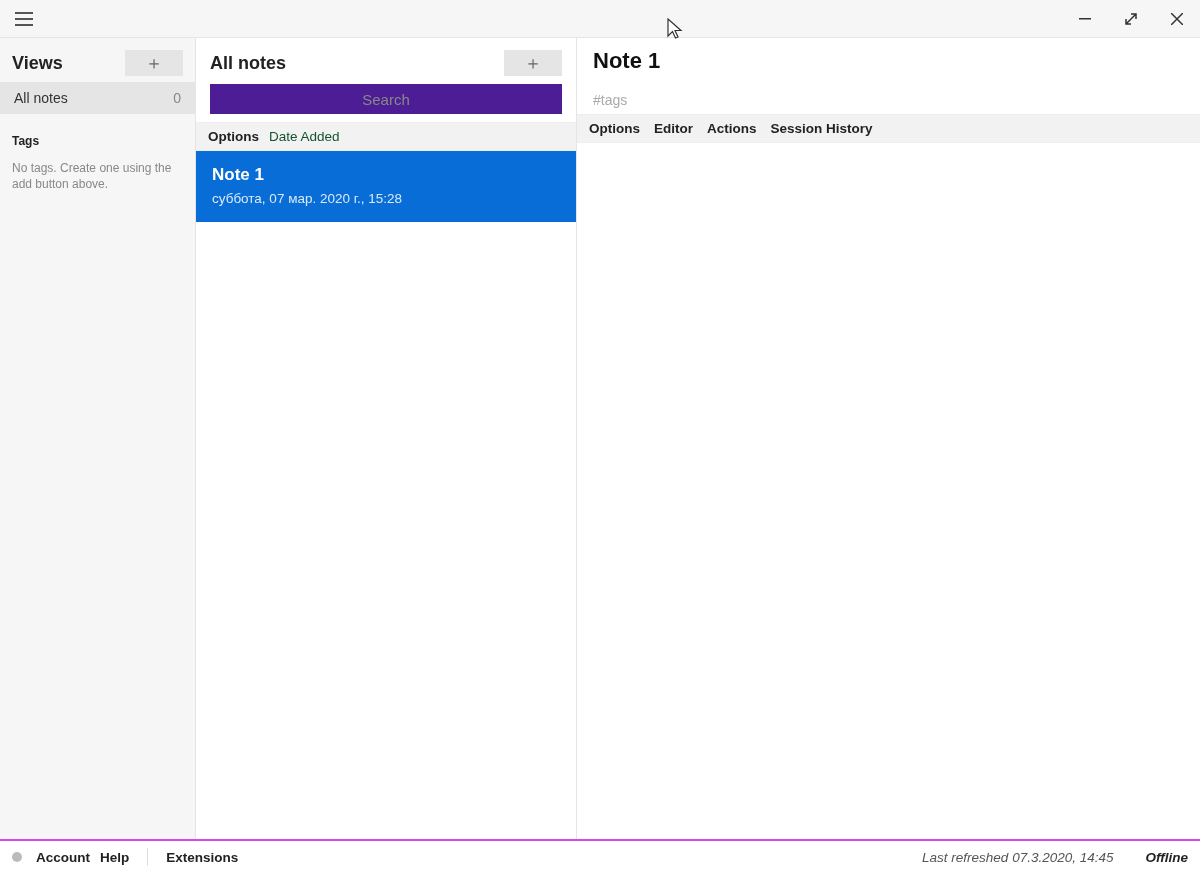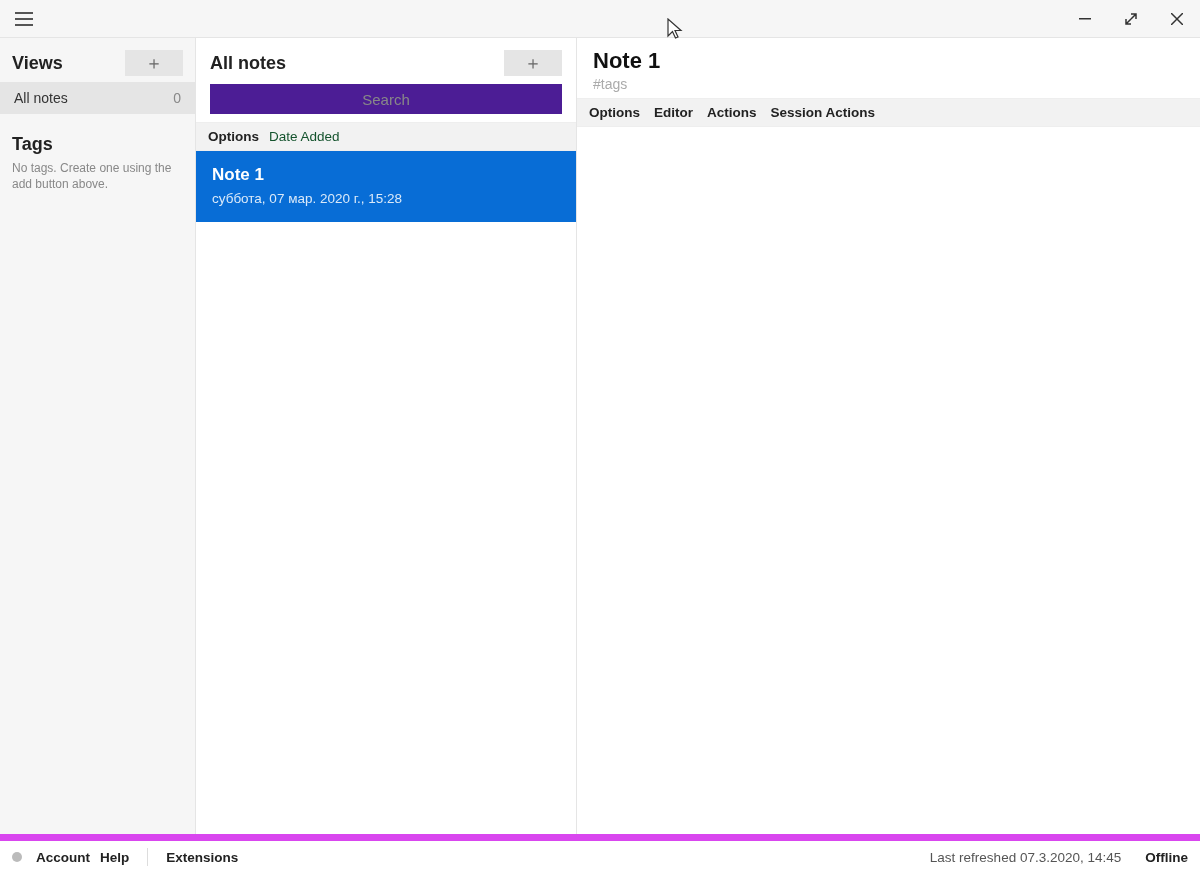"#tags" .editor-tags { margin-top: 2px -> 18px }
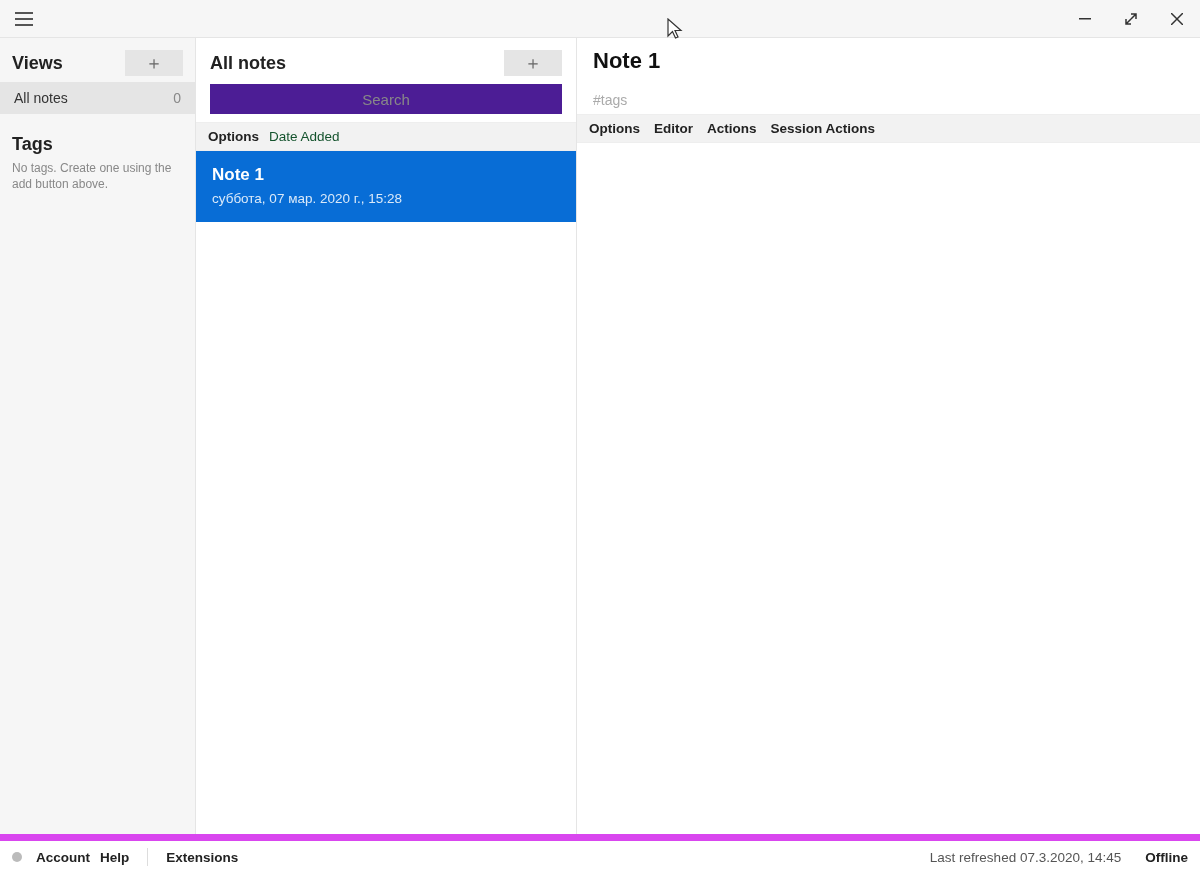"Session Actions" span.etb { text: Actions -> History }
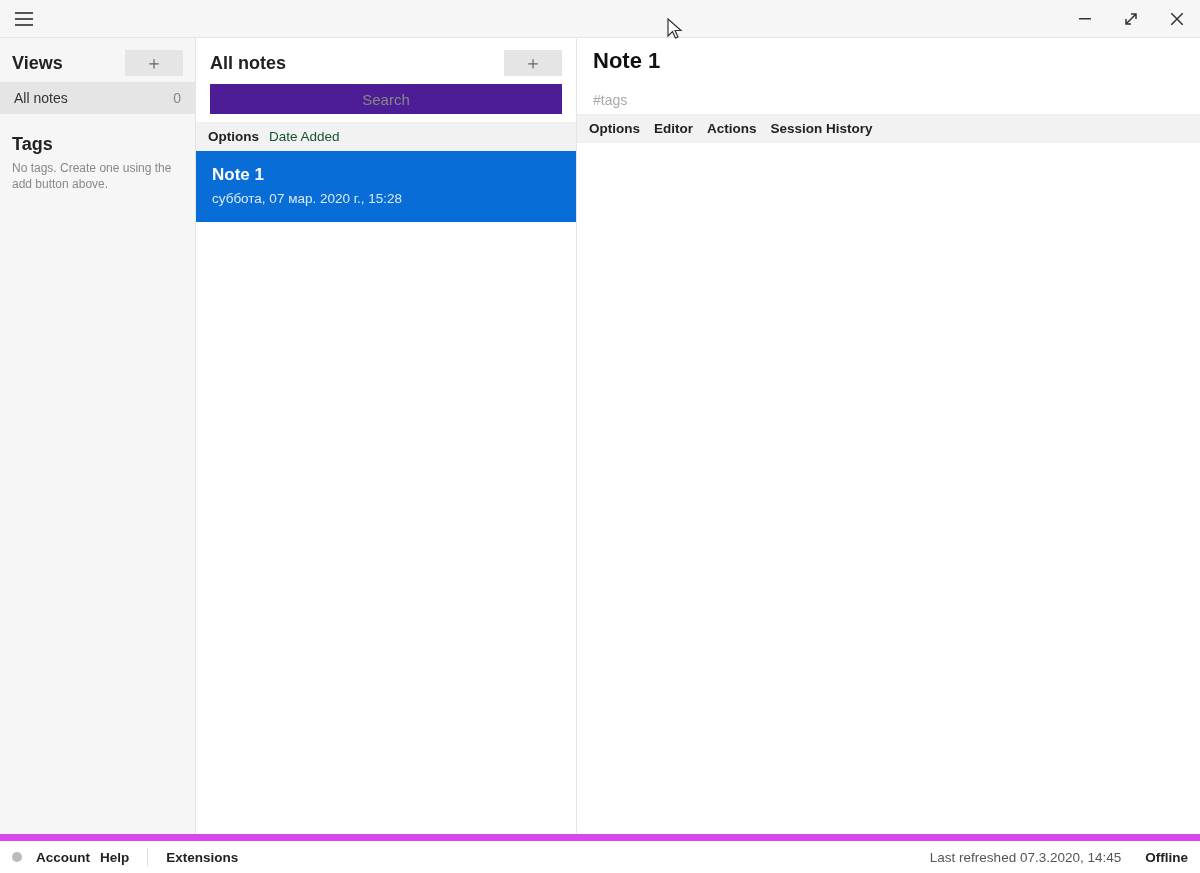"Tags" .tags-title { font-size: 18px -> 12px; margin-bottom: 5px -> 12px }
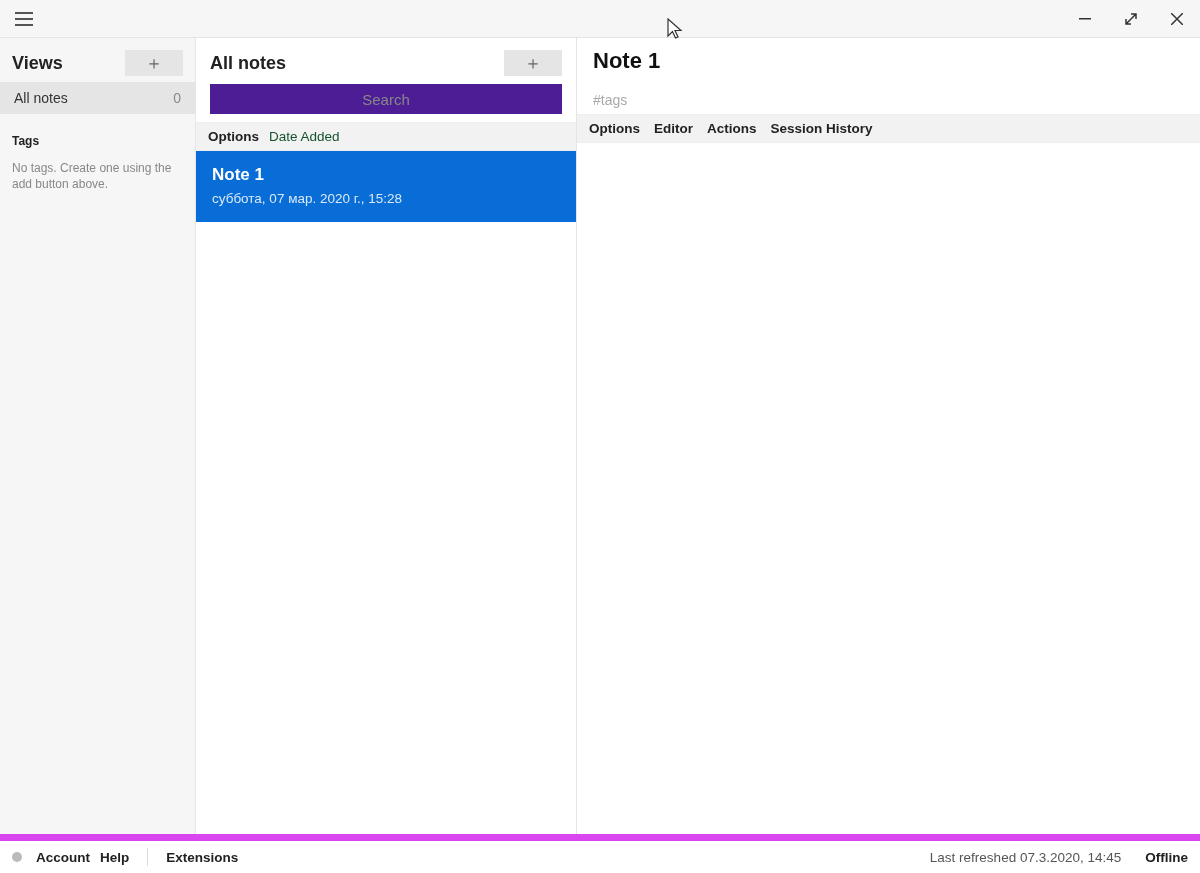"Account" .footer { border-top: 7px solid #d946ef -> 2px solid #d946ef }
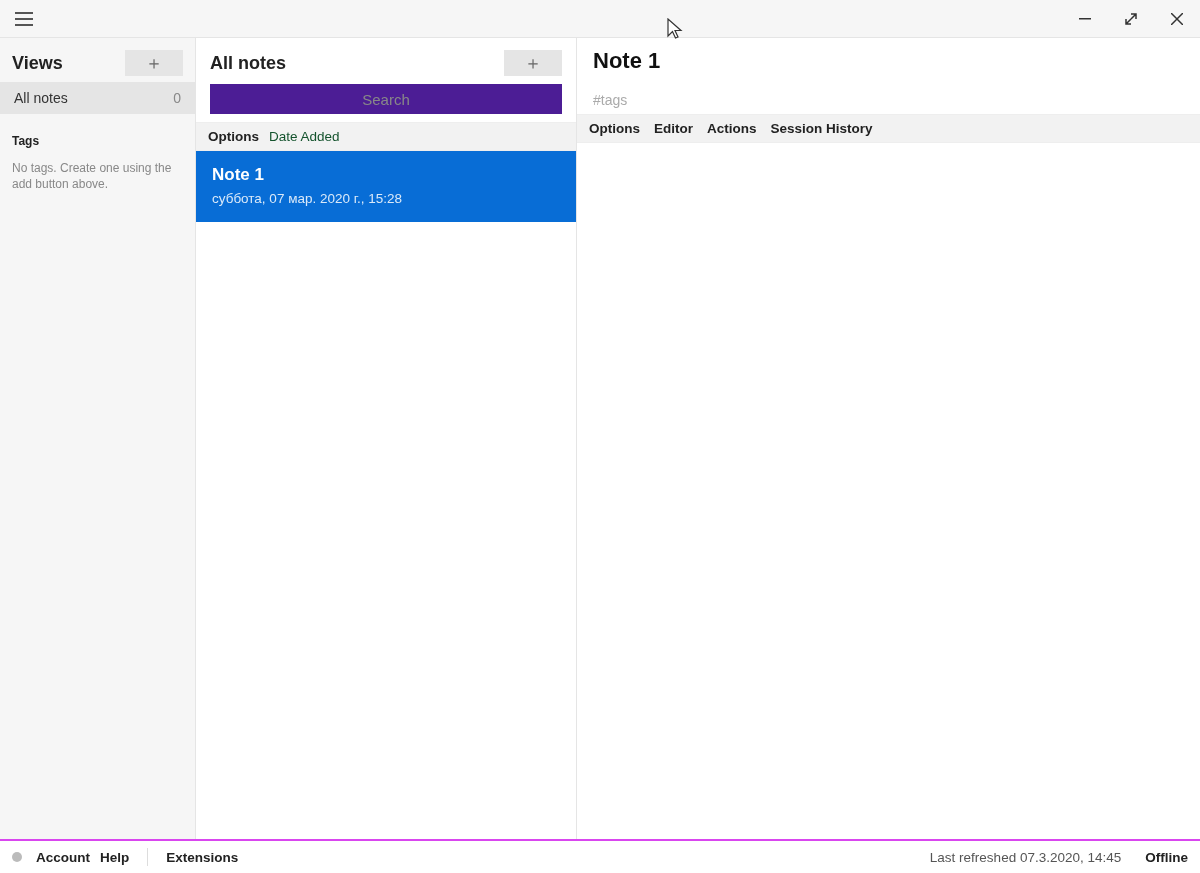"Last refreshed 07.3.2020, 14:45" .footer-right { font-style: none -> italic; gap: 24px -> 32px }
